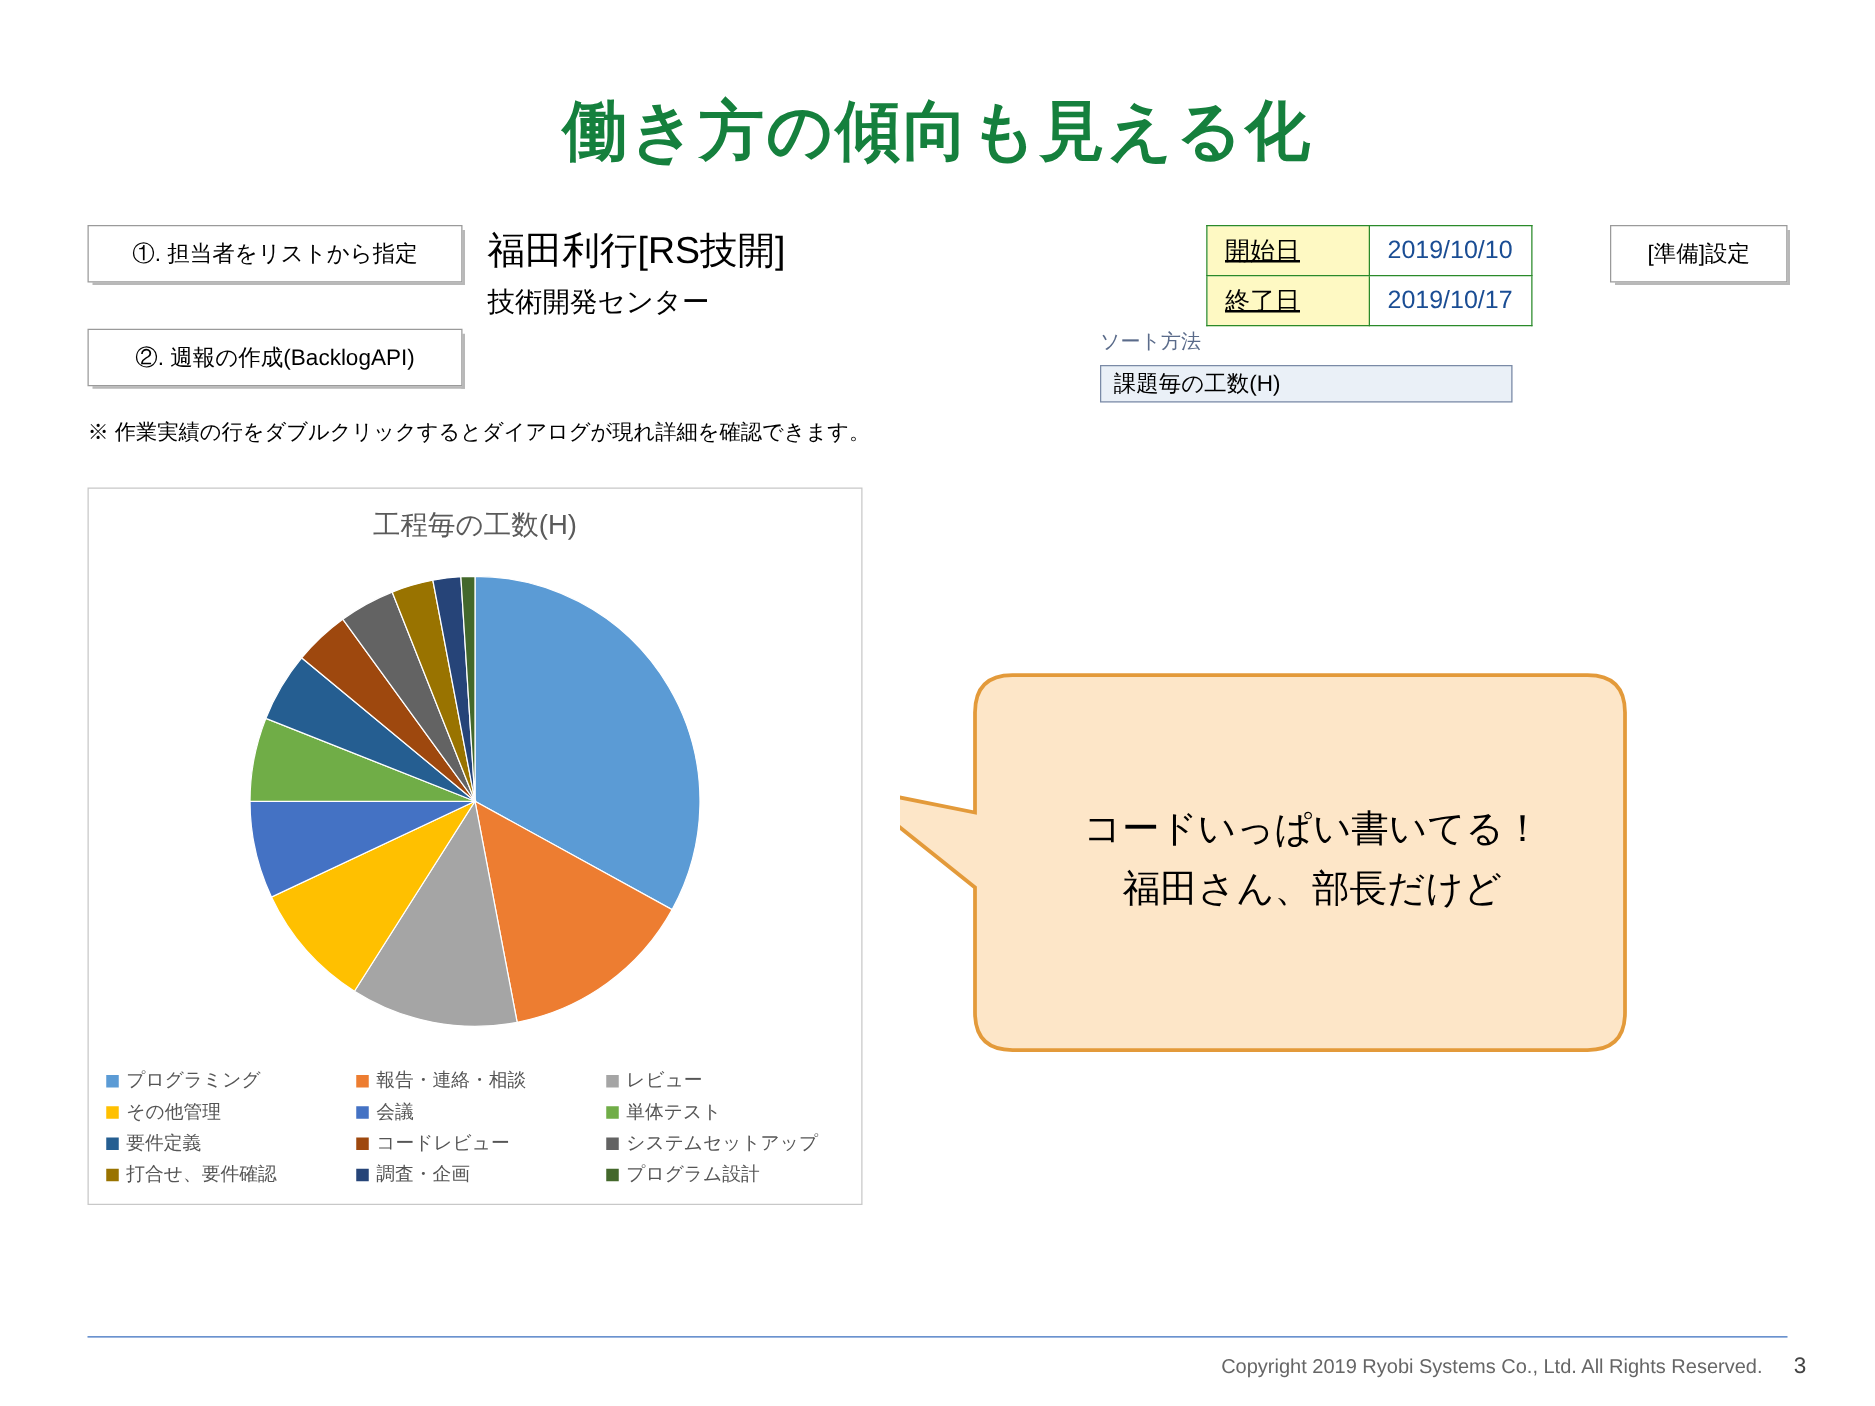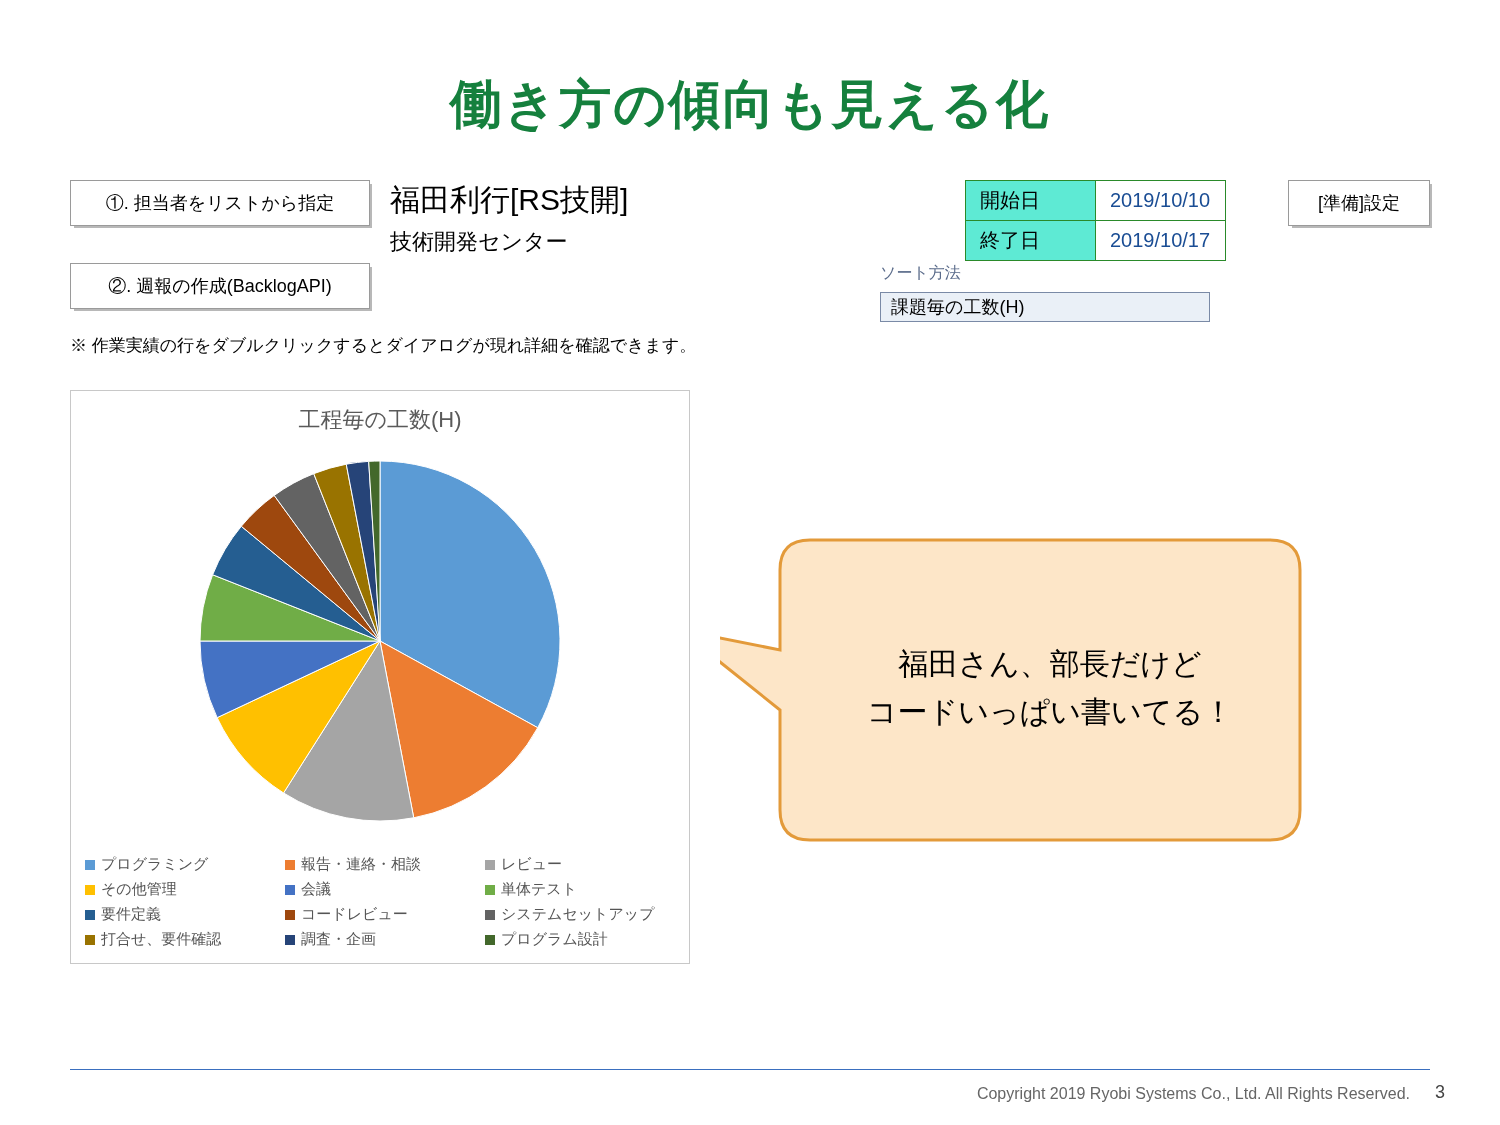"開始日" .date-table td:first-child { background: #5eead4 -> #fef9c3; text-decoration: none -> underline }
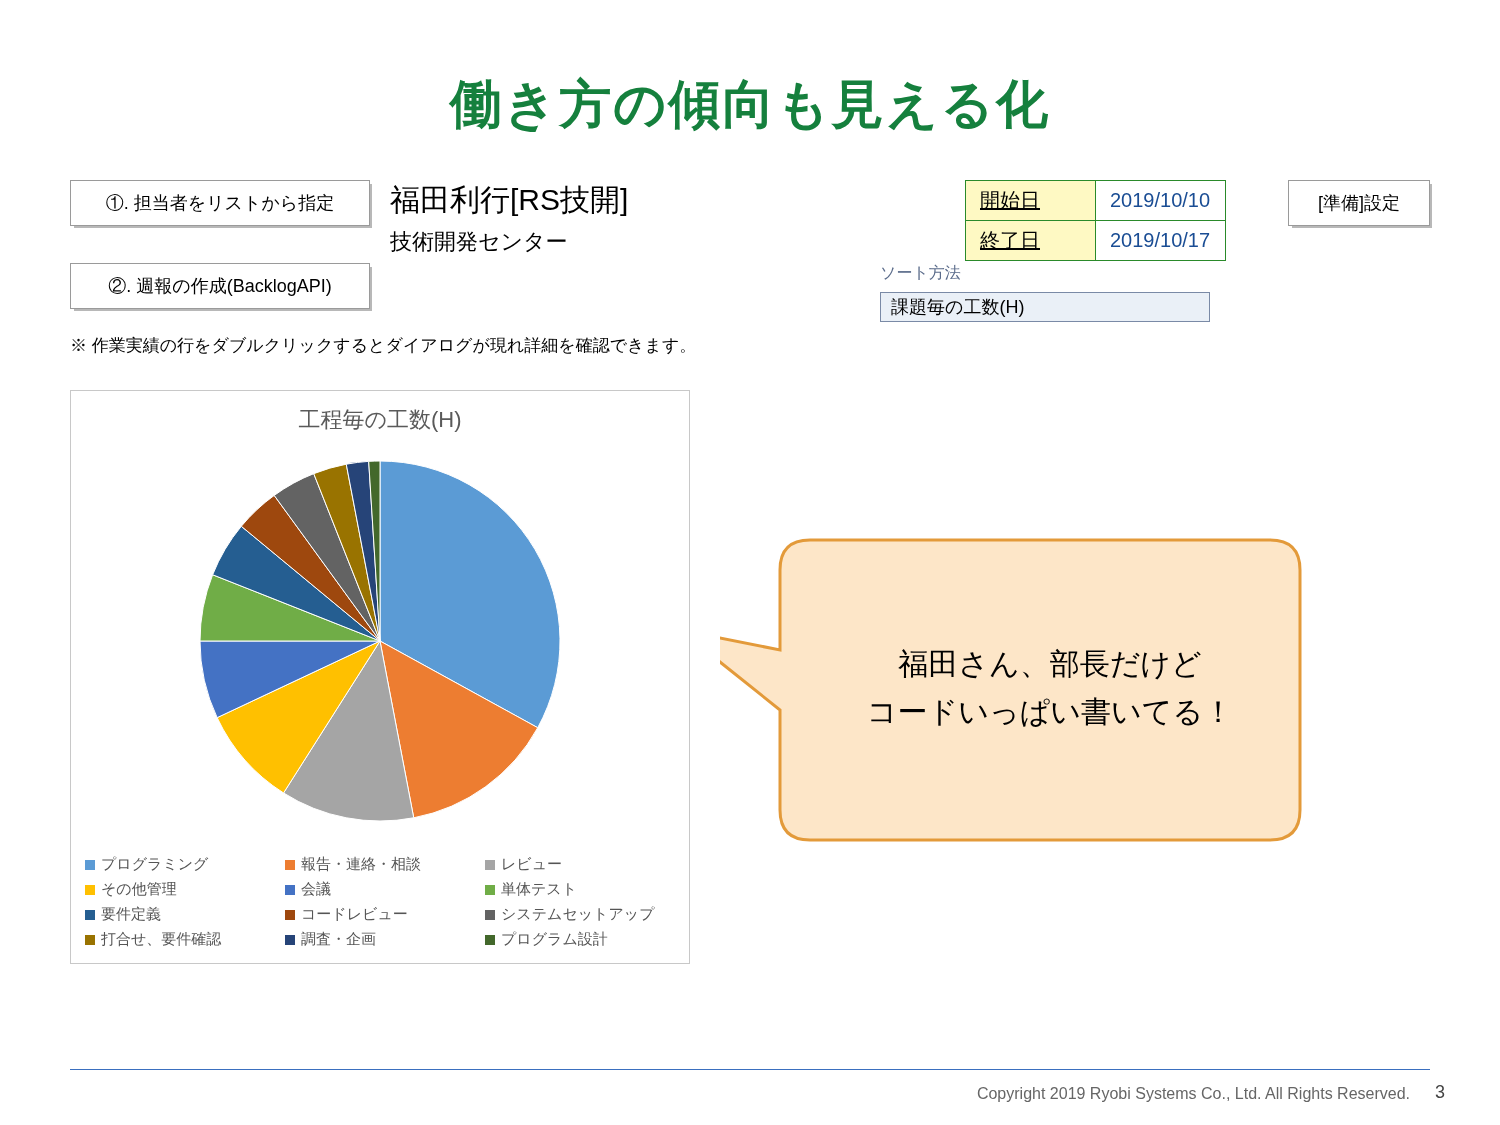"福田さん、部長だけど" div { order: before "コードいっぱい書いてる！" -> after "コードいっぱい書いてる！" }
